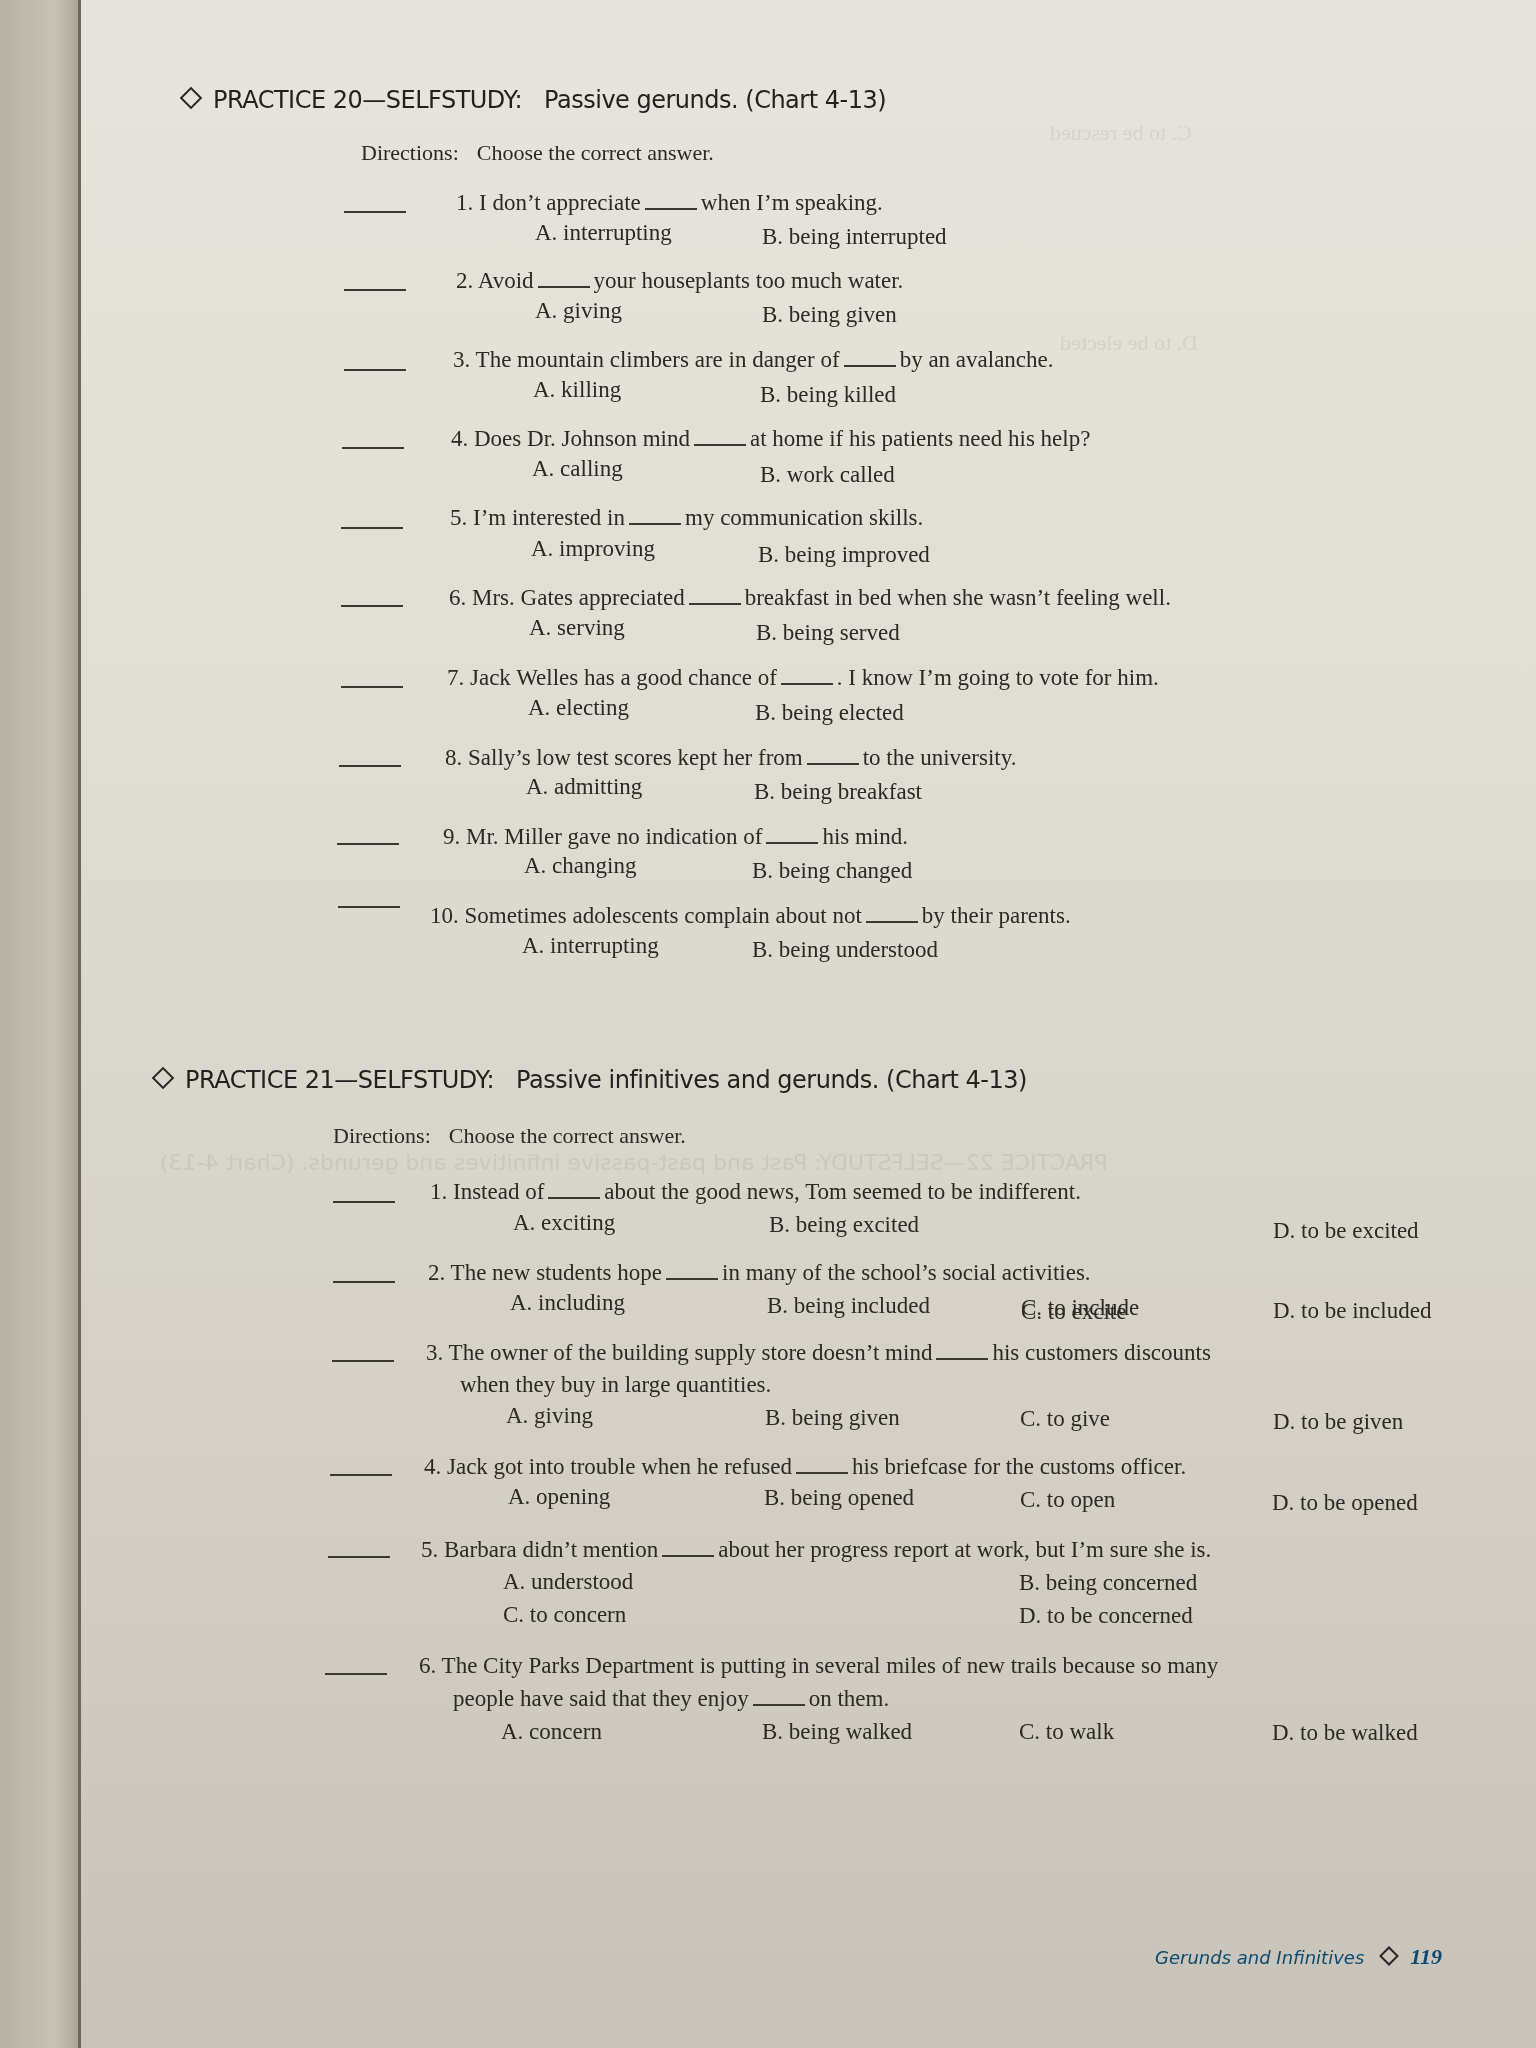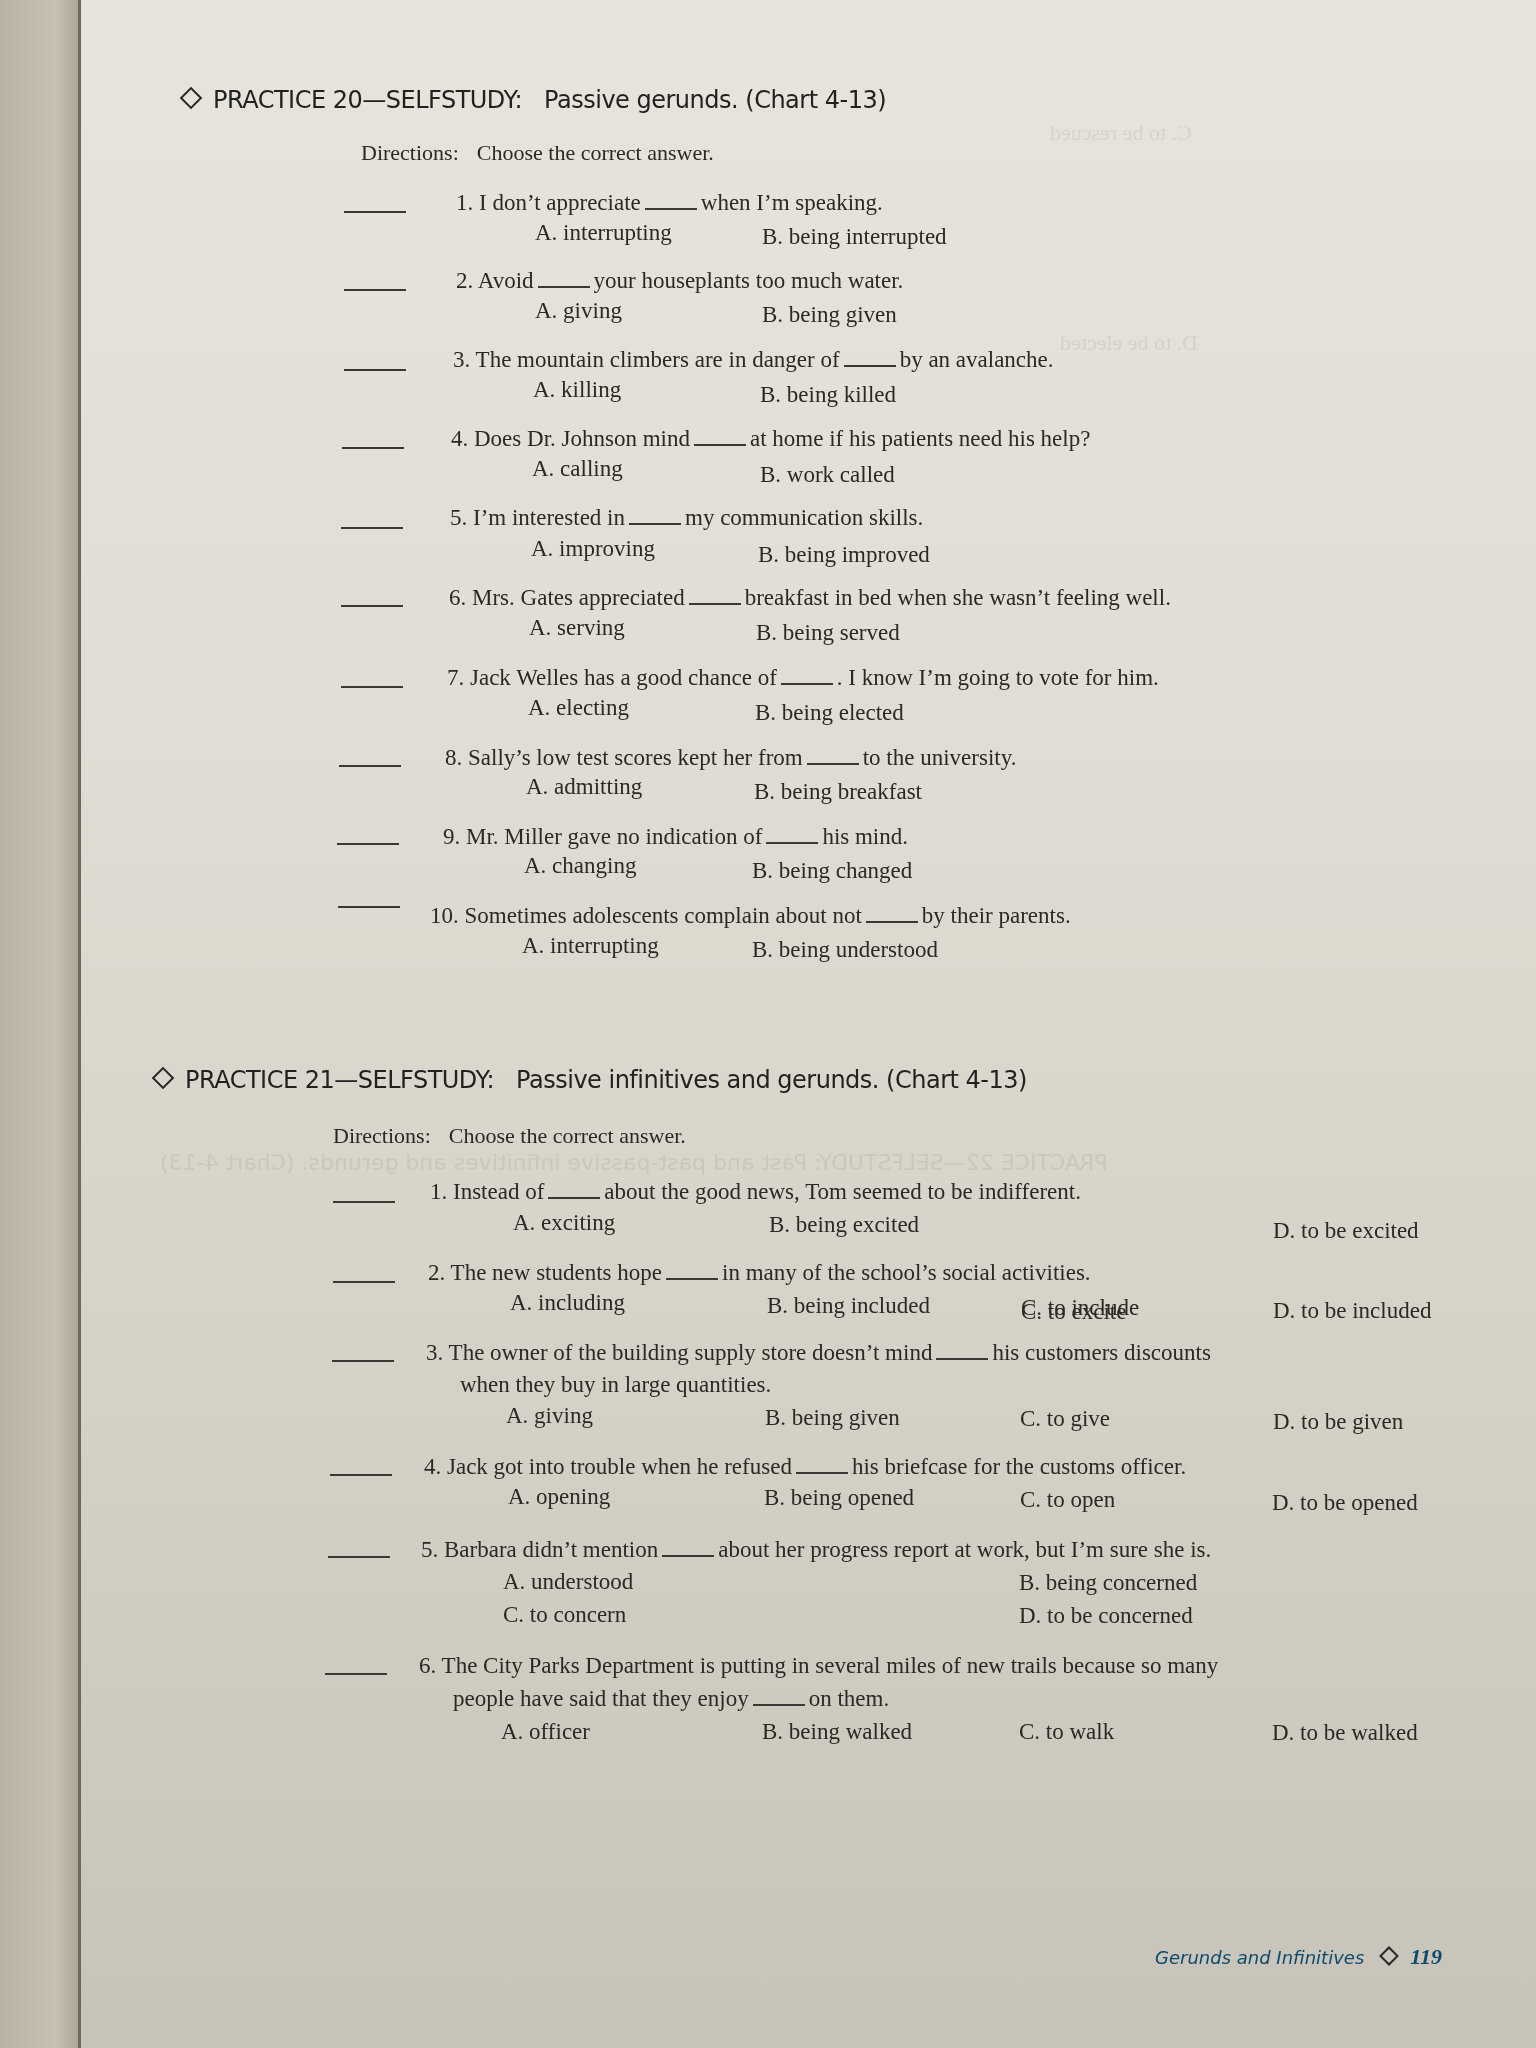"A. officer" div.opt { text: officer -> concern }
